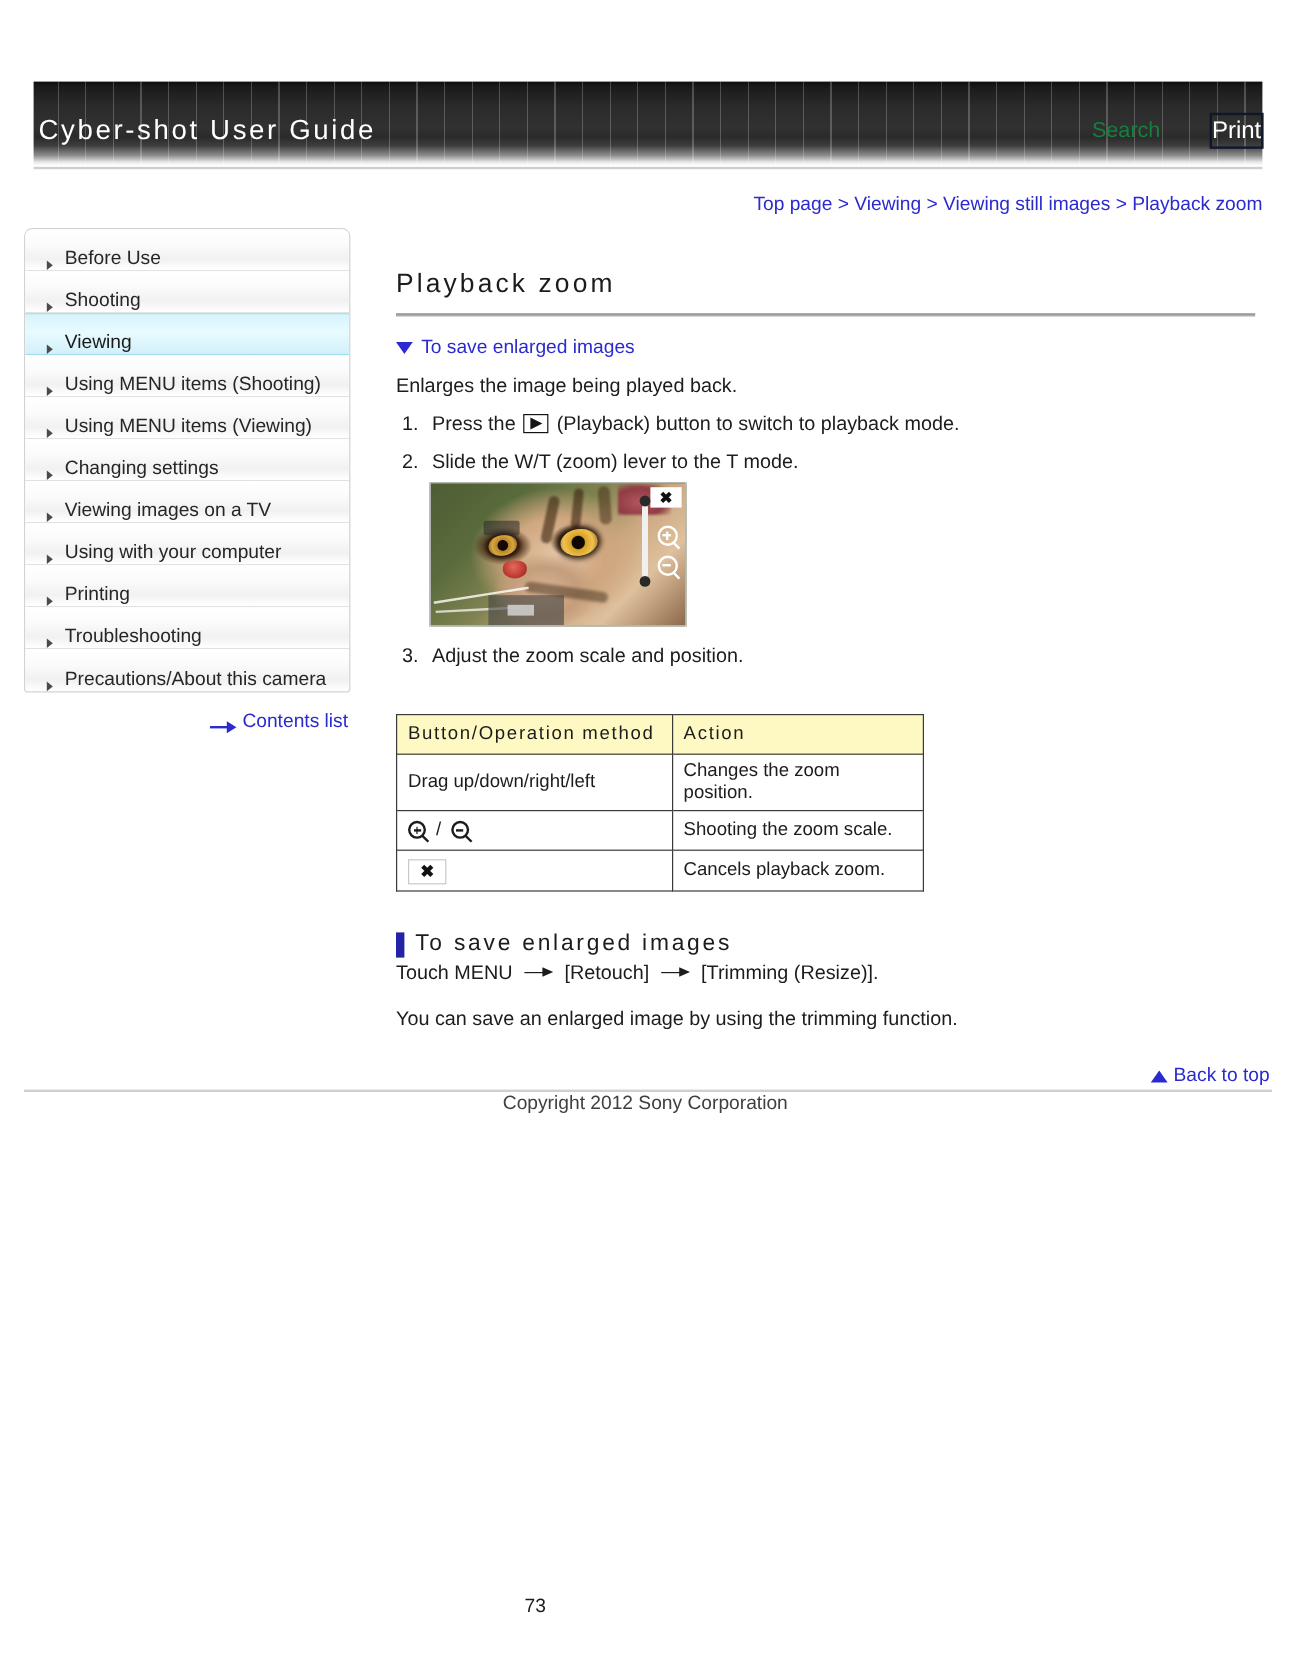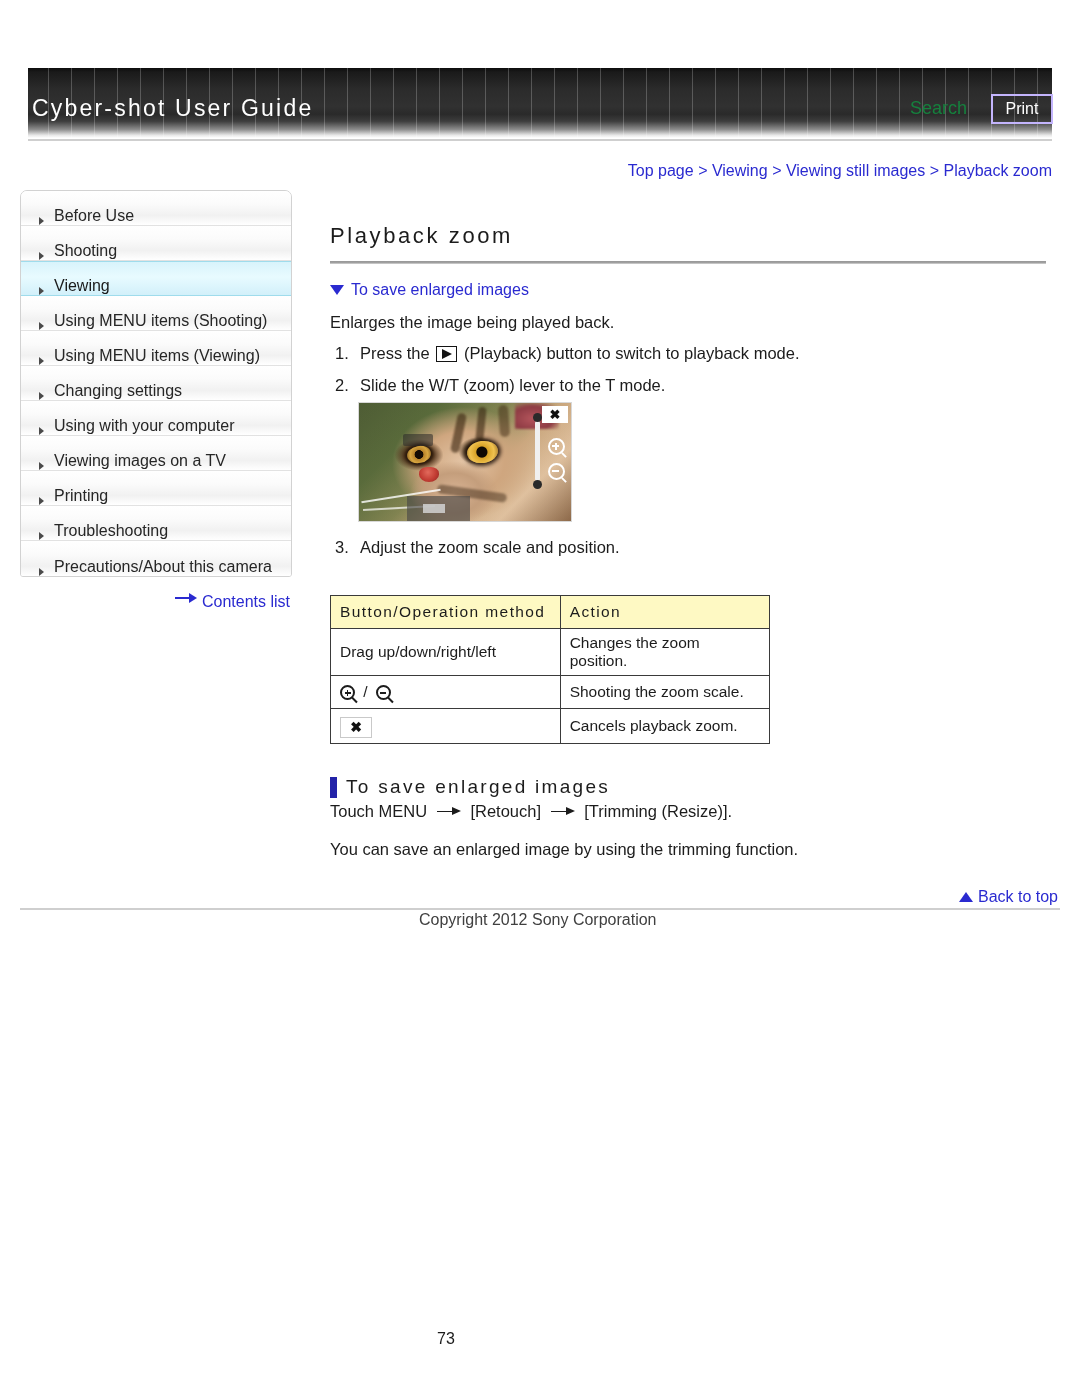"Print" #print-button { border: 2px solid #c4b5fd -> 2px solid #0f172a; font-size: 16px -> 20px; width: 62px -> 45px }
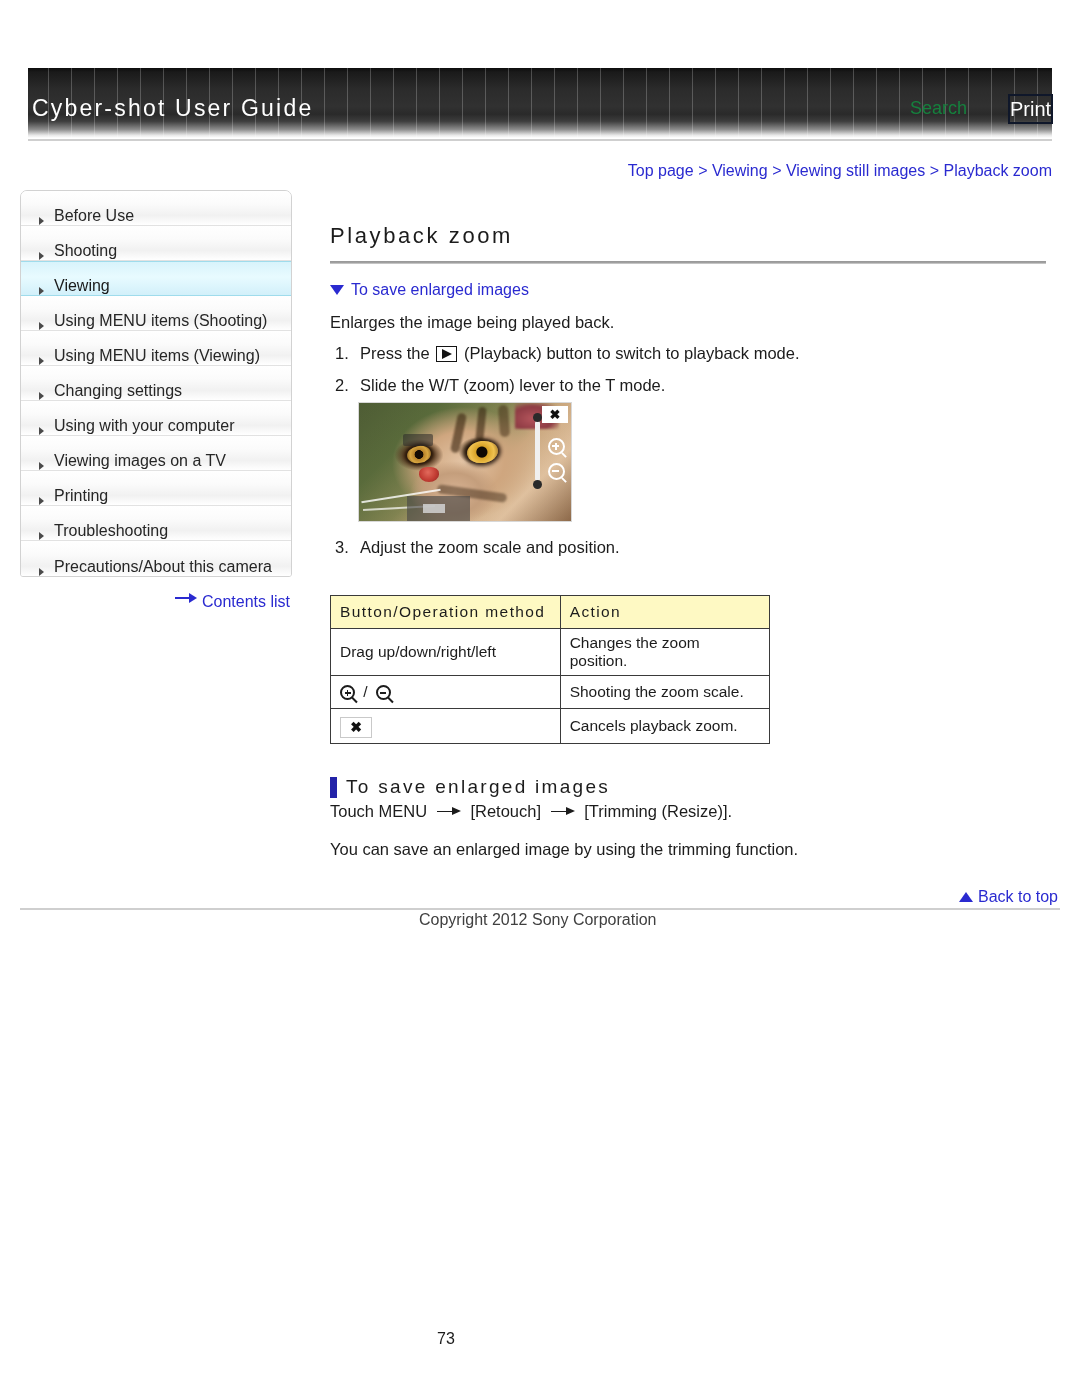"Using with your computer" div.nav-item { order: before "Viewing images on a TV" -> after "Viewing images on a TV" }
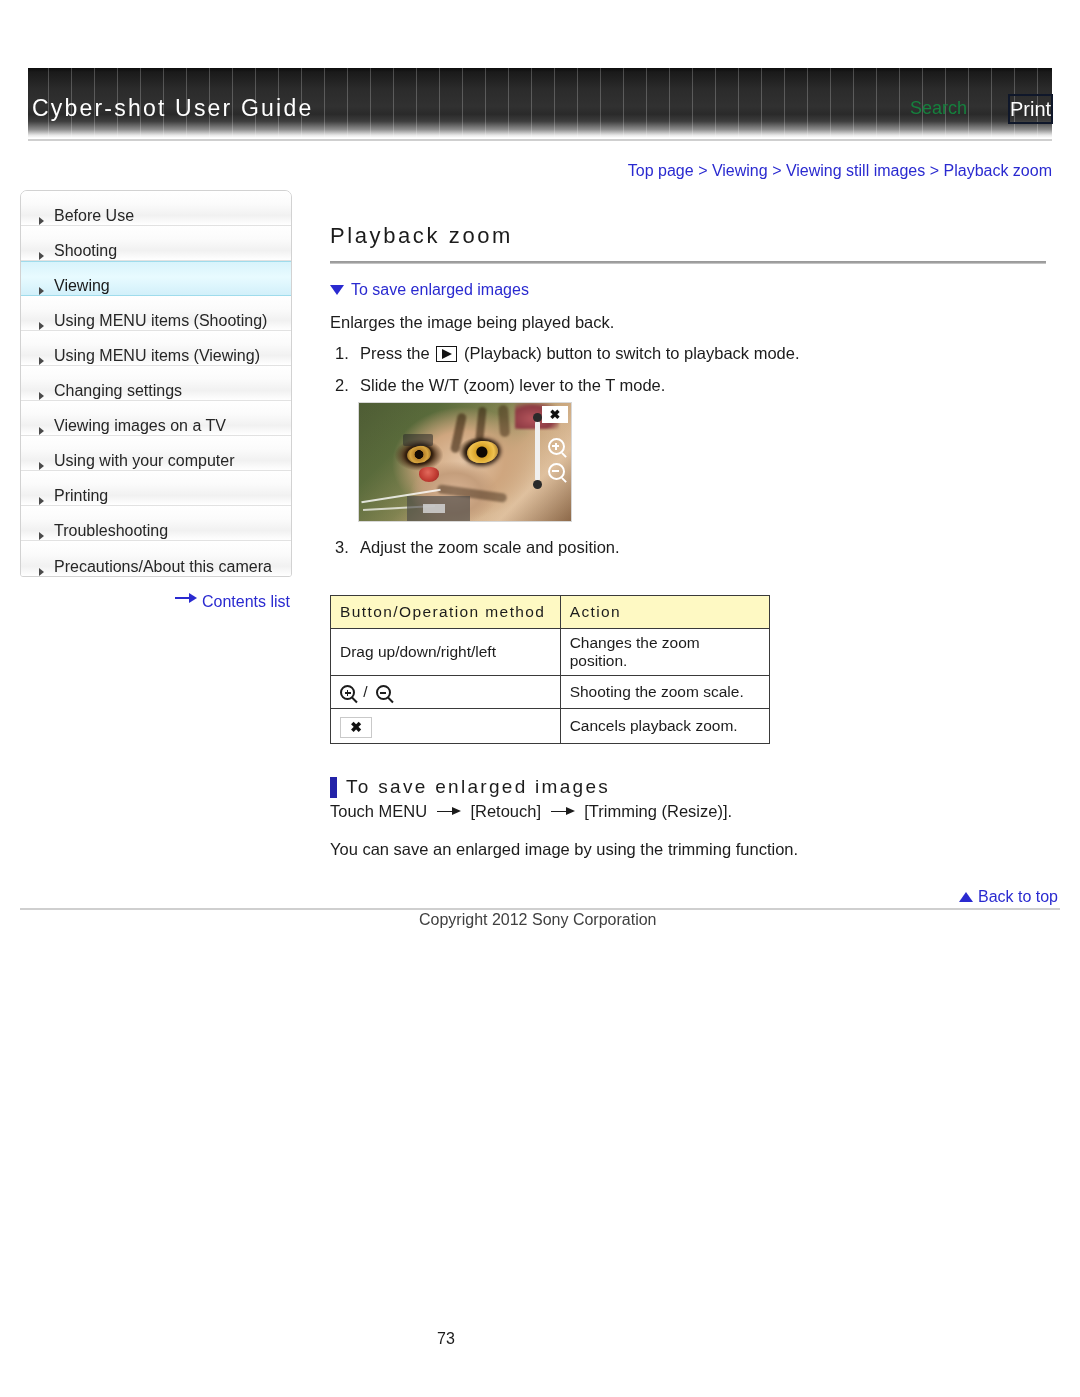"Contents list" #contents-list-link { align-items: flex-start -> flex-end }
